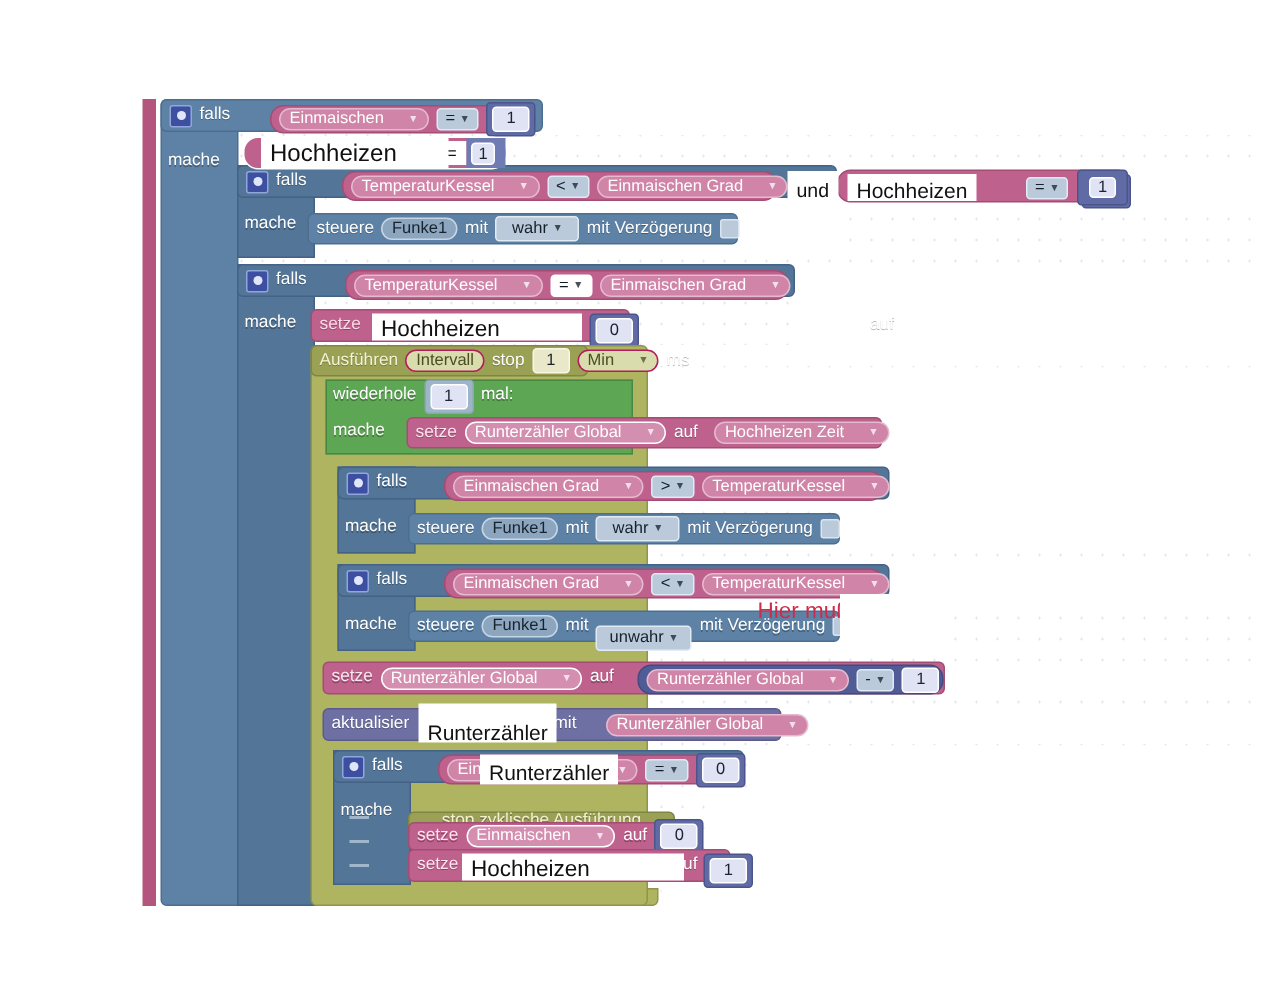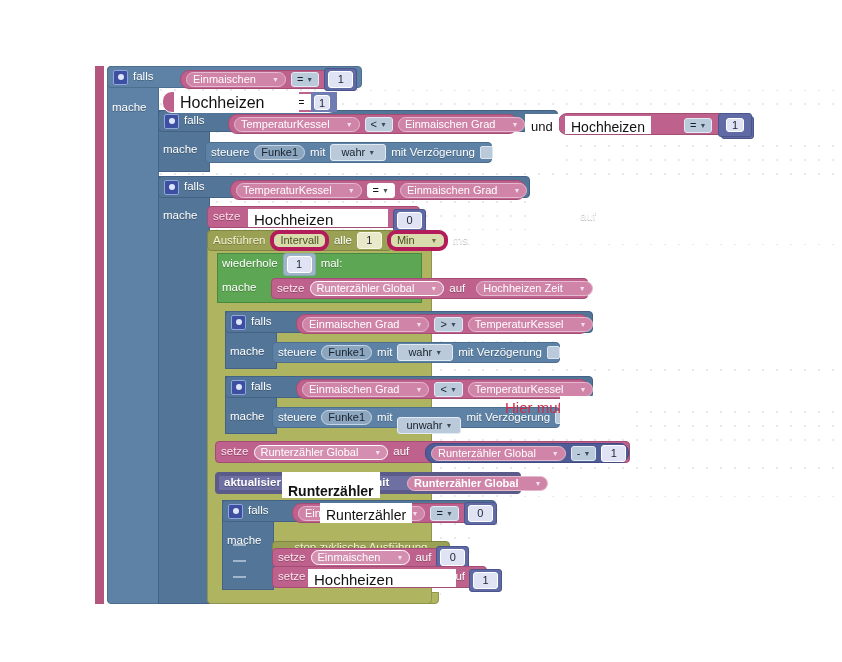"Intervall" .pill.olivep { border: 4px solid #be185d -> 1px solid #be185d }
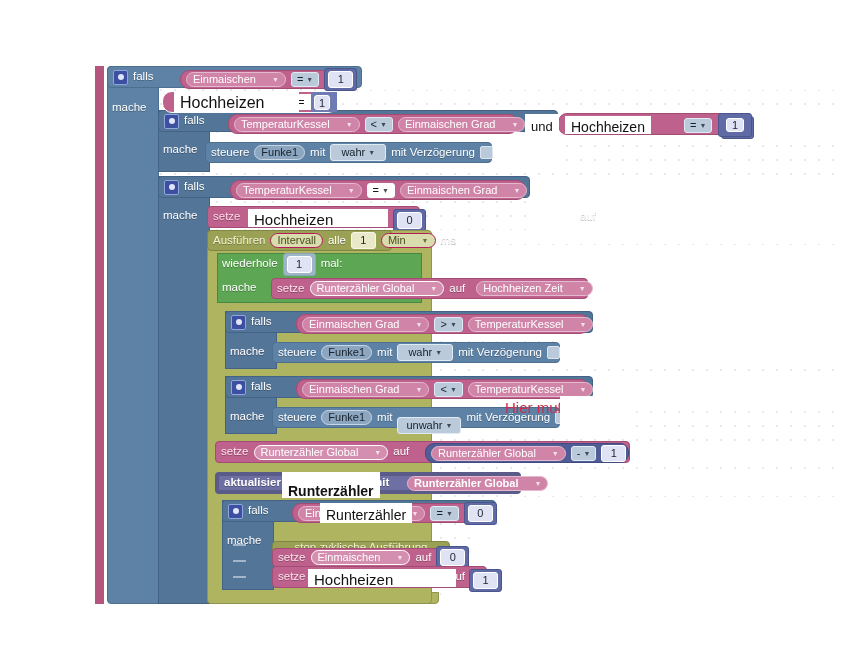"alle" span.lbl { text: alle -> stop }
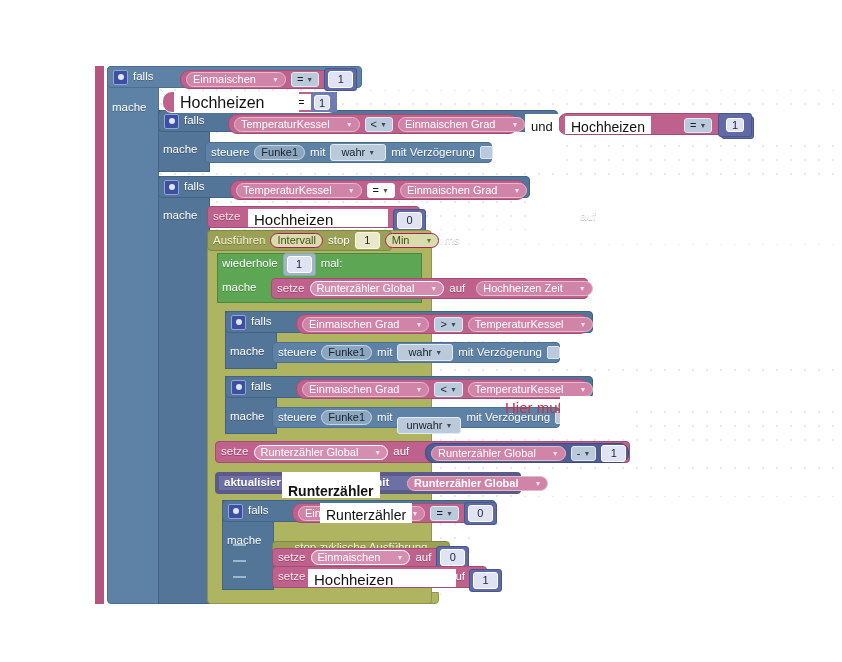"aktualisier" .navy { border: 4px solid #fca5a5 -> 1px solid #fca5a5; font-weight: bold -> none }
